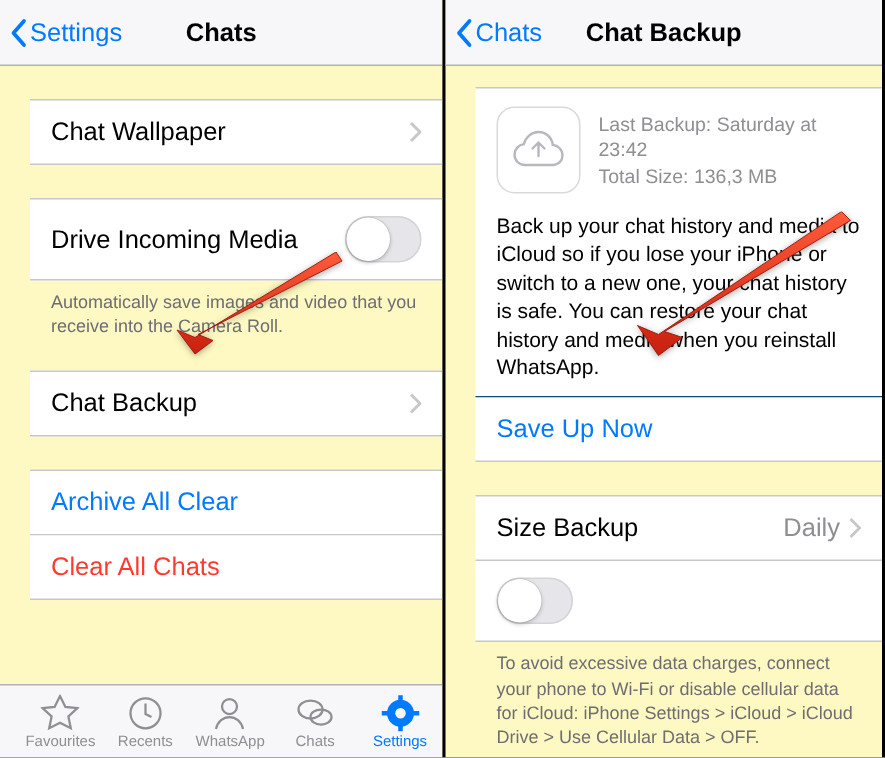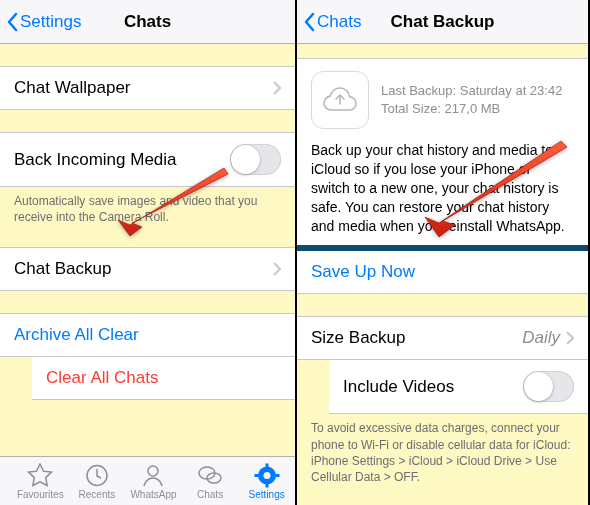"Chat Wallpaper" .group { padding-left: none -> 20px }
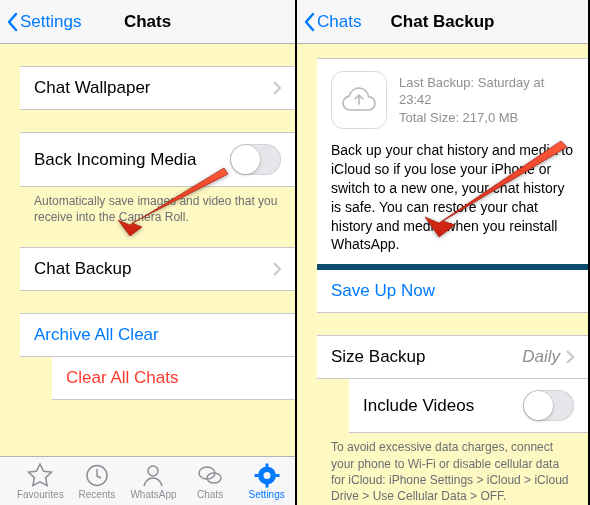"Last Backup: Saturday at 23:42" .backup-head { border-bottom: 6px solid #0c4a6e -> 1px solid #0c4a6e }
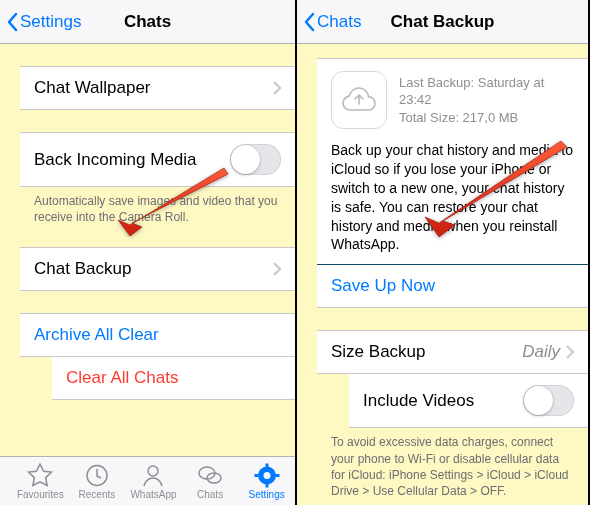"Total Size: 217,0 MB" div { text: 217,0 -> 136,3 }
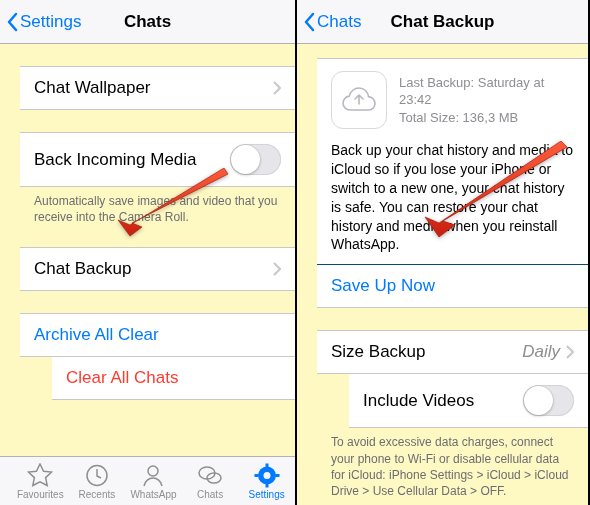"Back Incoming Media" span.label { text: Back -> Drive }
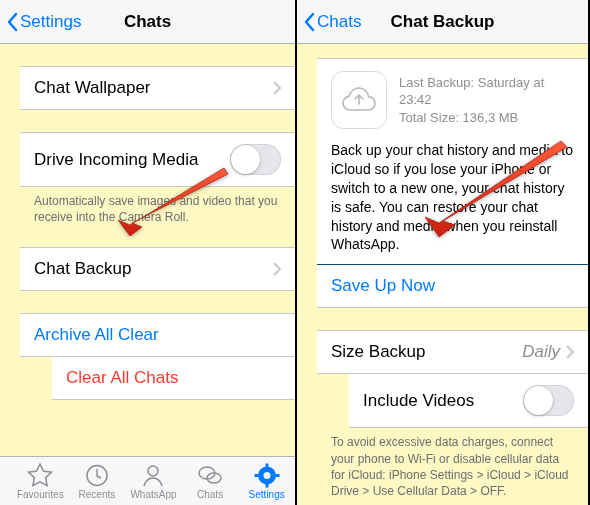"Daily" .cell .value { font-style: italic -> none }
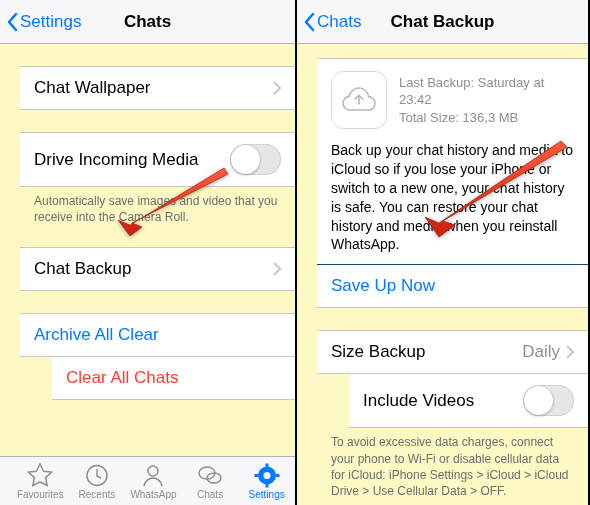"Clear All Chats" .cell + .cell { margin-left: 32px -> none }
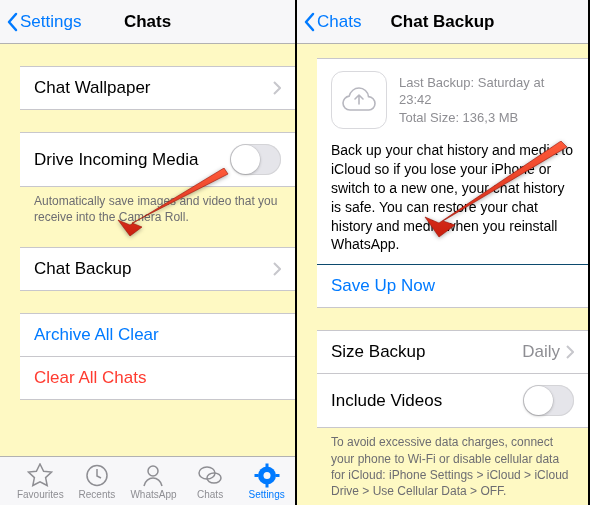"Include Videos" span.label { html: <span>Include Videos</span> -> none }
